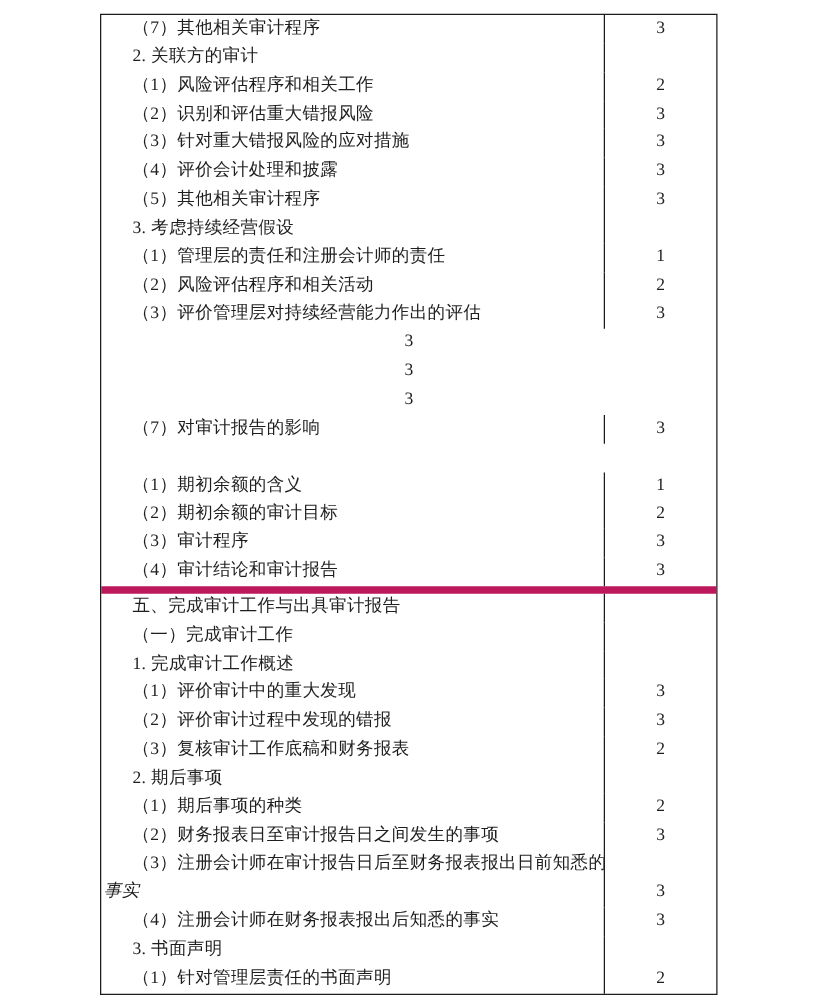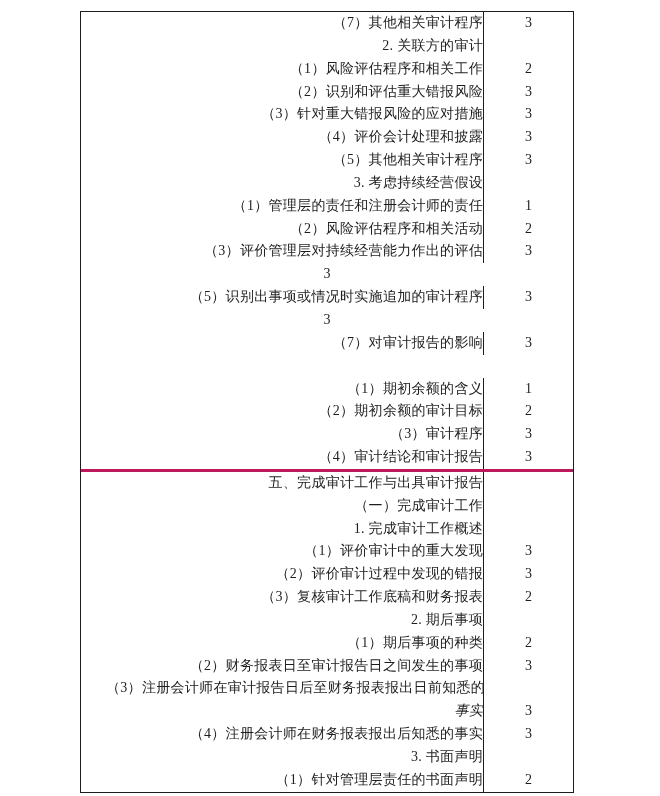"（7）其他相关审计程序" .section { text-align: right -> none }
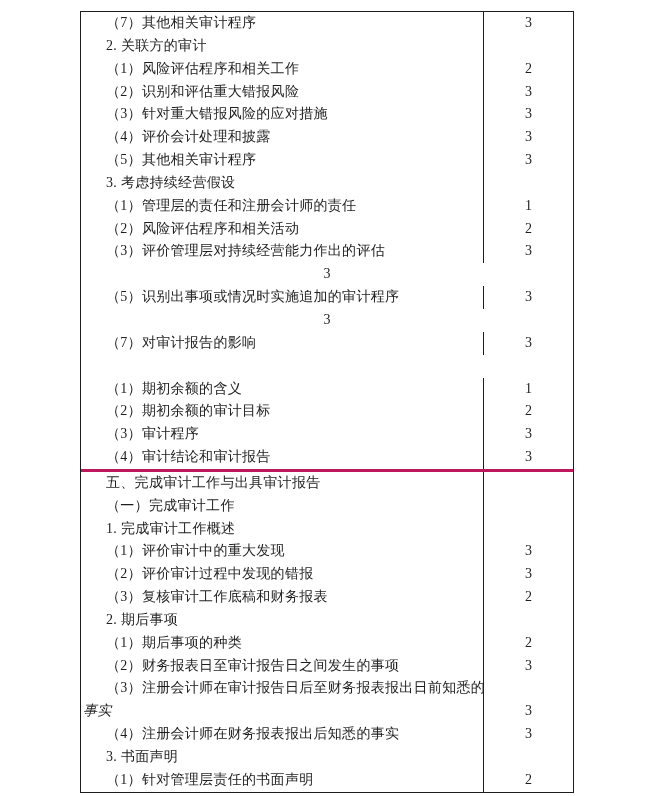"（5）识别出事项或情况时实施追加的审计程序" div.cell-text { html: <div> <div>（5）识别出事项或情况时实施追加的审计程序</div> </div> -> none }
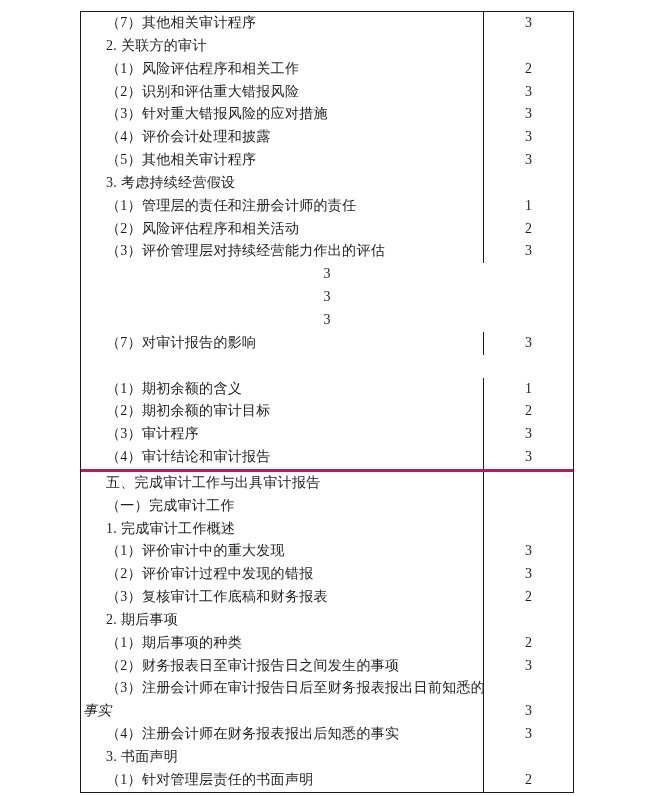"五、完成审计工作与出具审计报告" .section + .section { border-top: 3px solid #be185d -> 6px solid #be185d }
